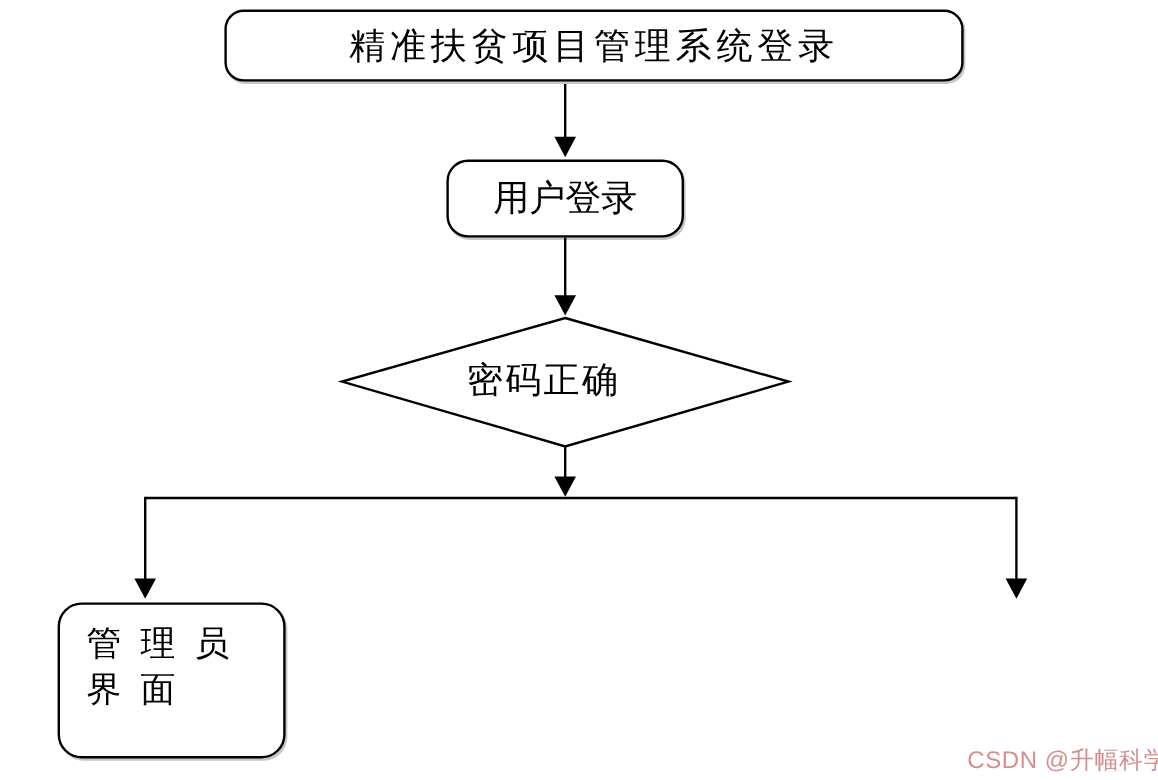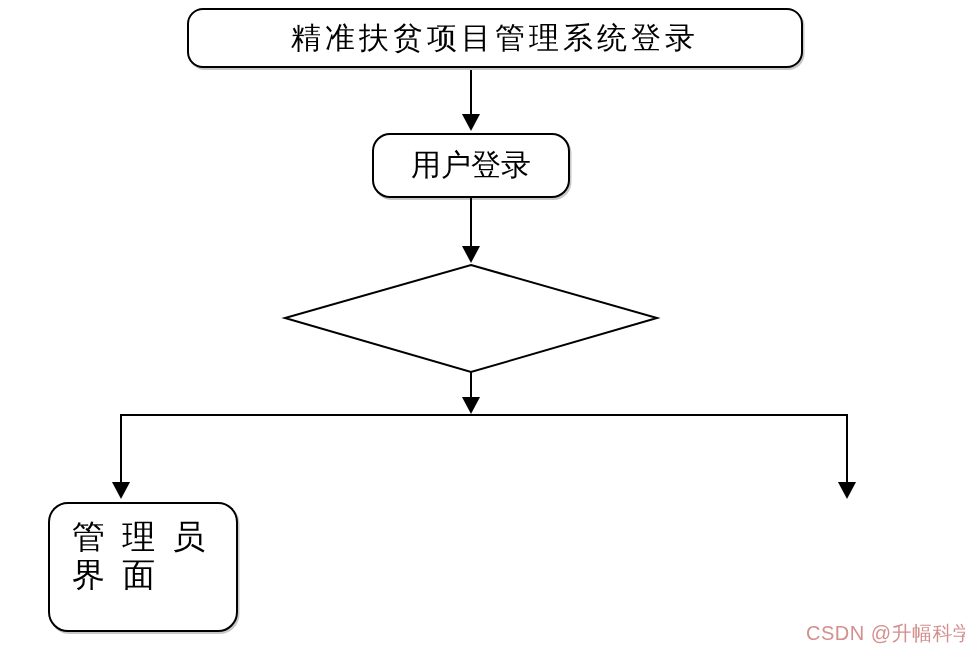"密码正确" div.decision-label { html: none -> <div>密码正确</div> }
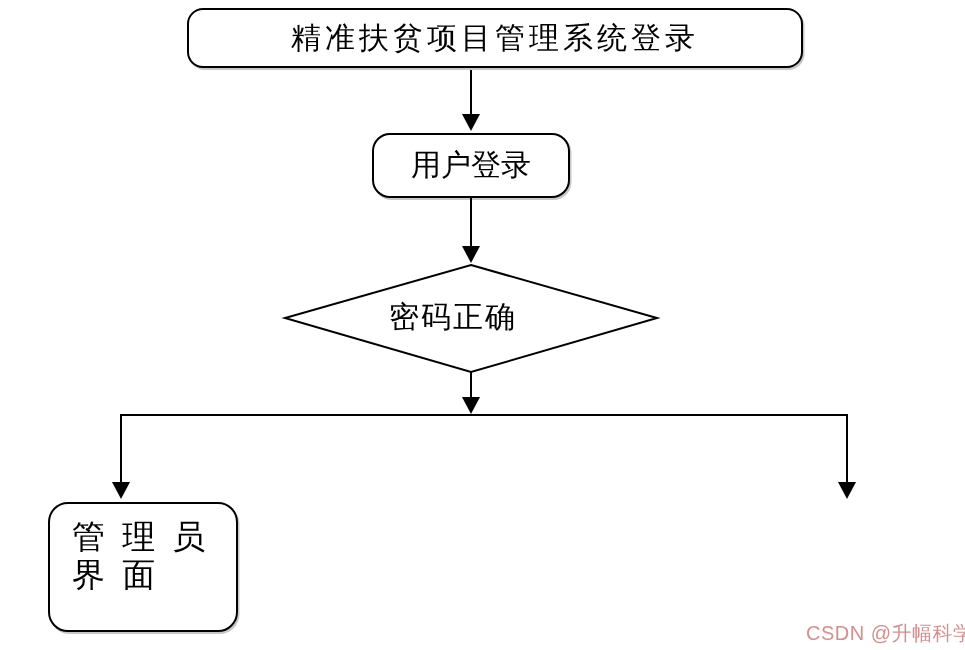"管 理 员 界 面" .node-admin .label { font-size: 33px -> 29px }
